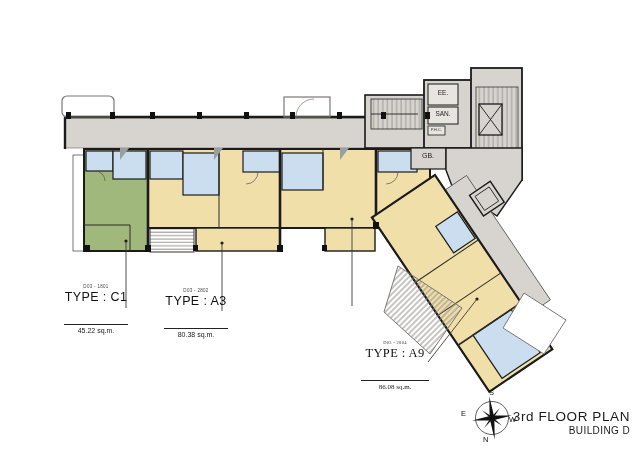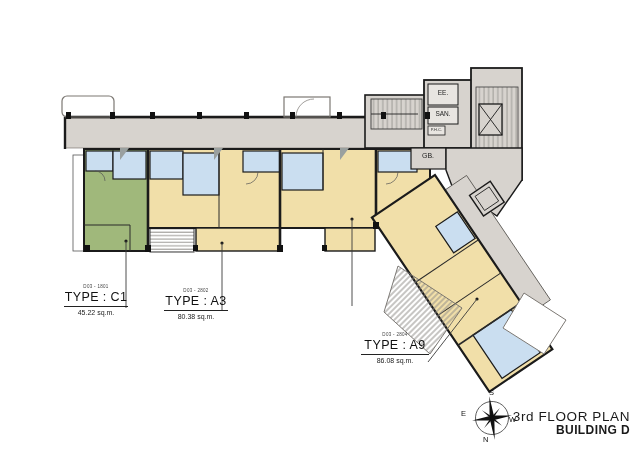"TYPE : C1" .u-type { padding-bottom: 2px -> 20px }
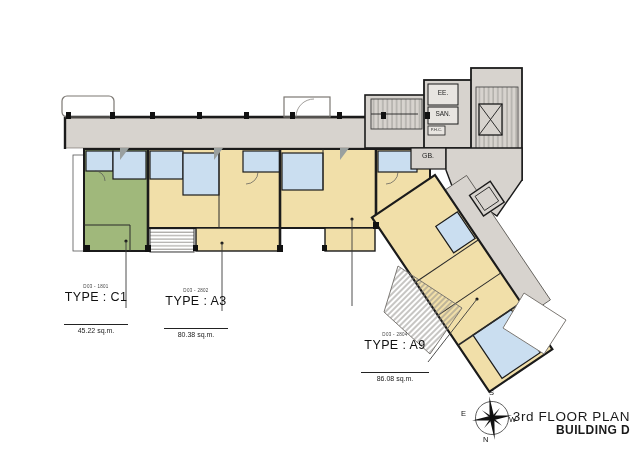"TYPE : A9" div.unit-label { font-family: none -> Liberation Serif, serif; top: 332px -> 340px }
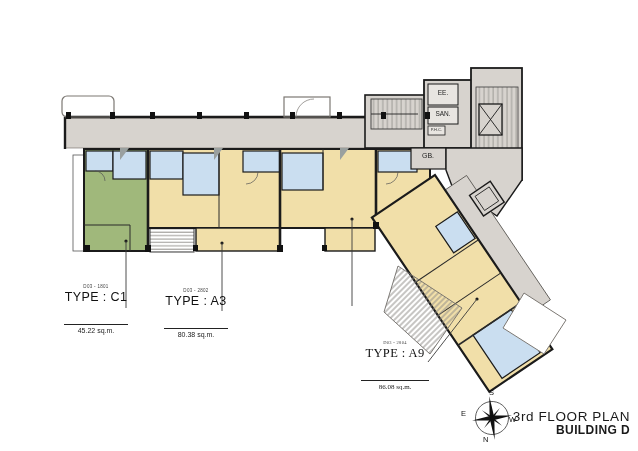"BUILDING D" .title-line2 { font-size: 12px -> 10px; font-weight: bold -> none }
